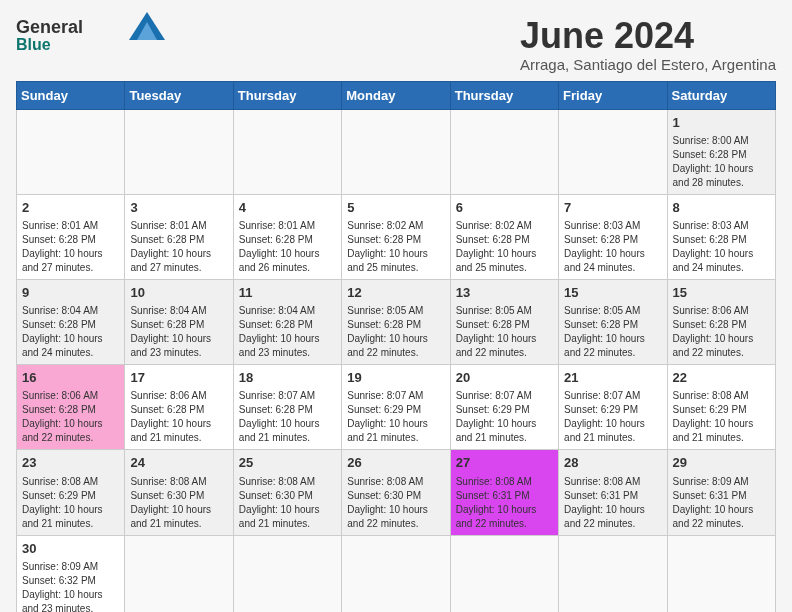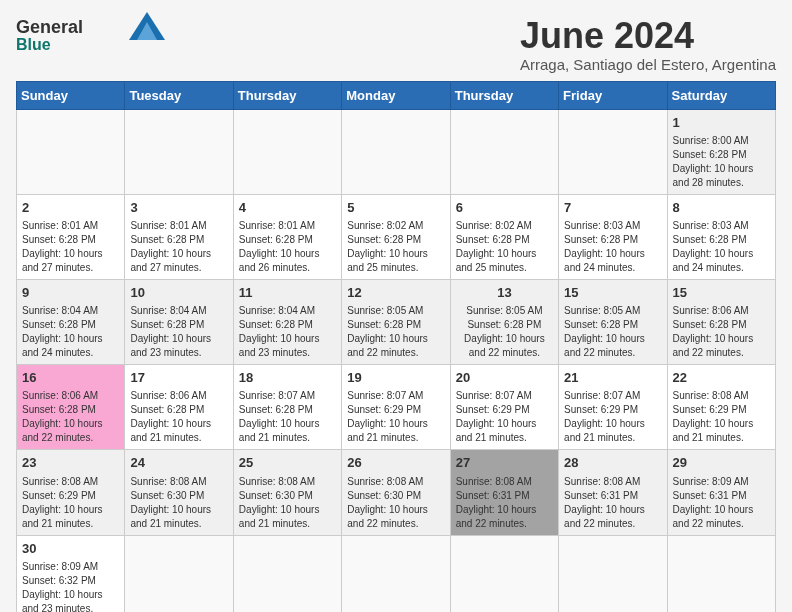"13" td { text-align: center -> none }
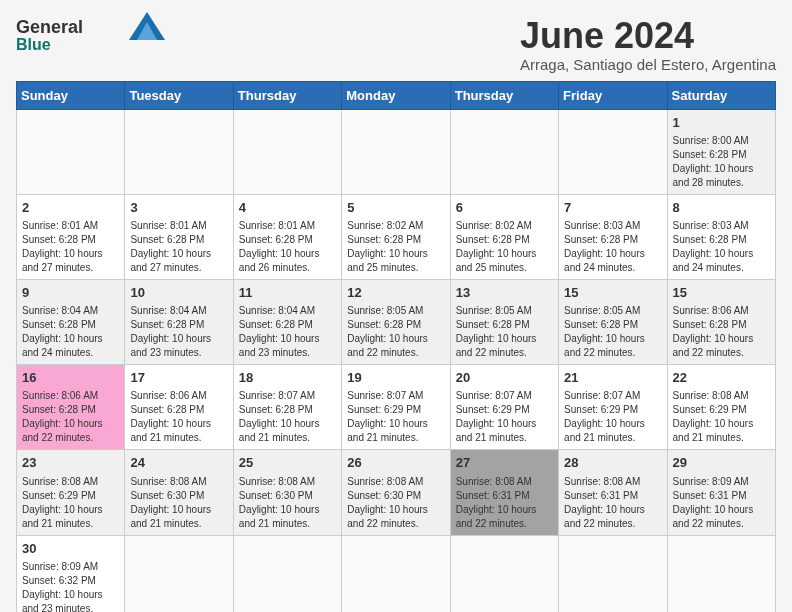"27" td { background: #a3a3a3 -> #d946ef }
